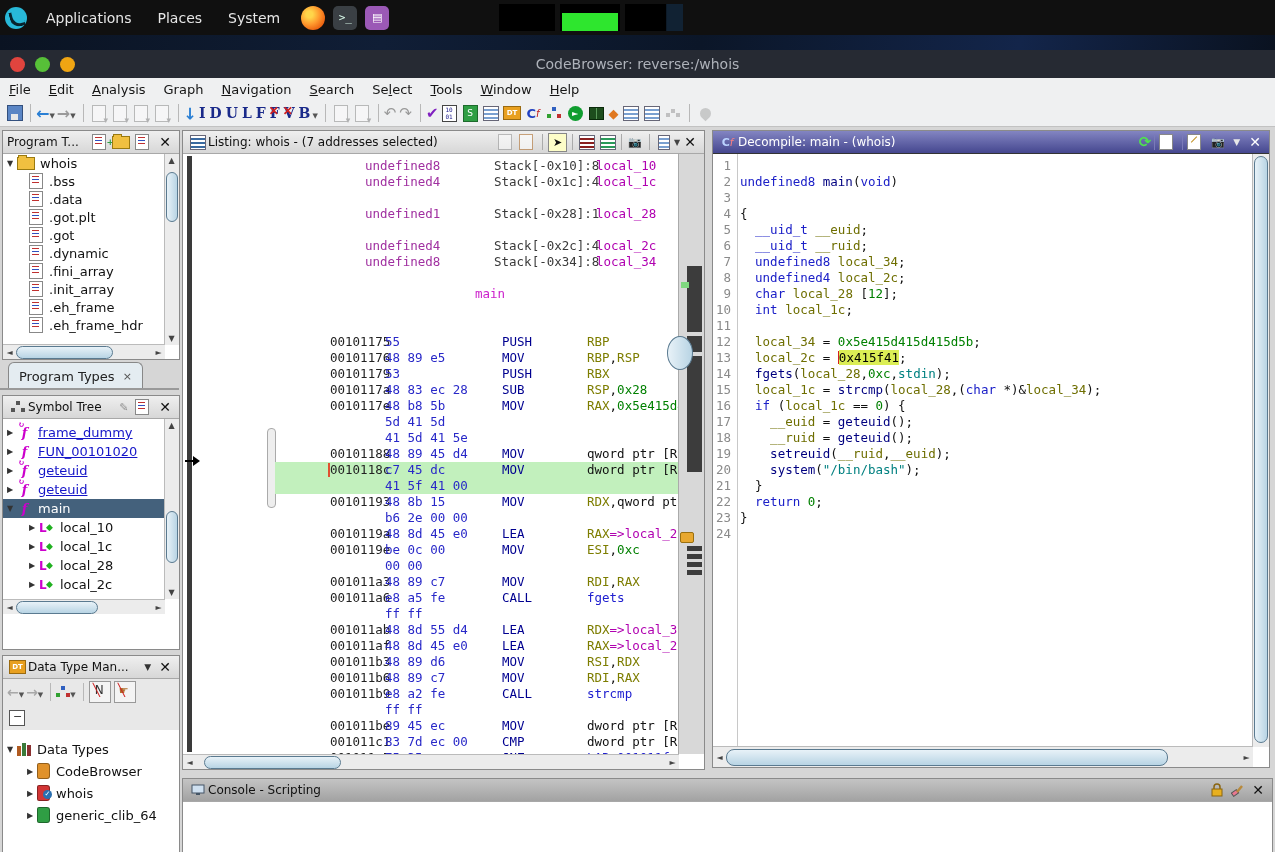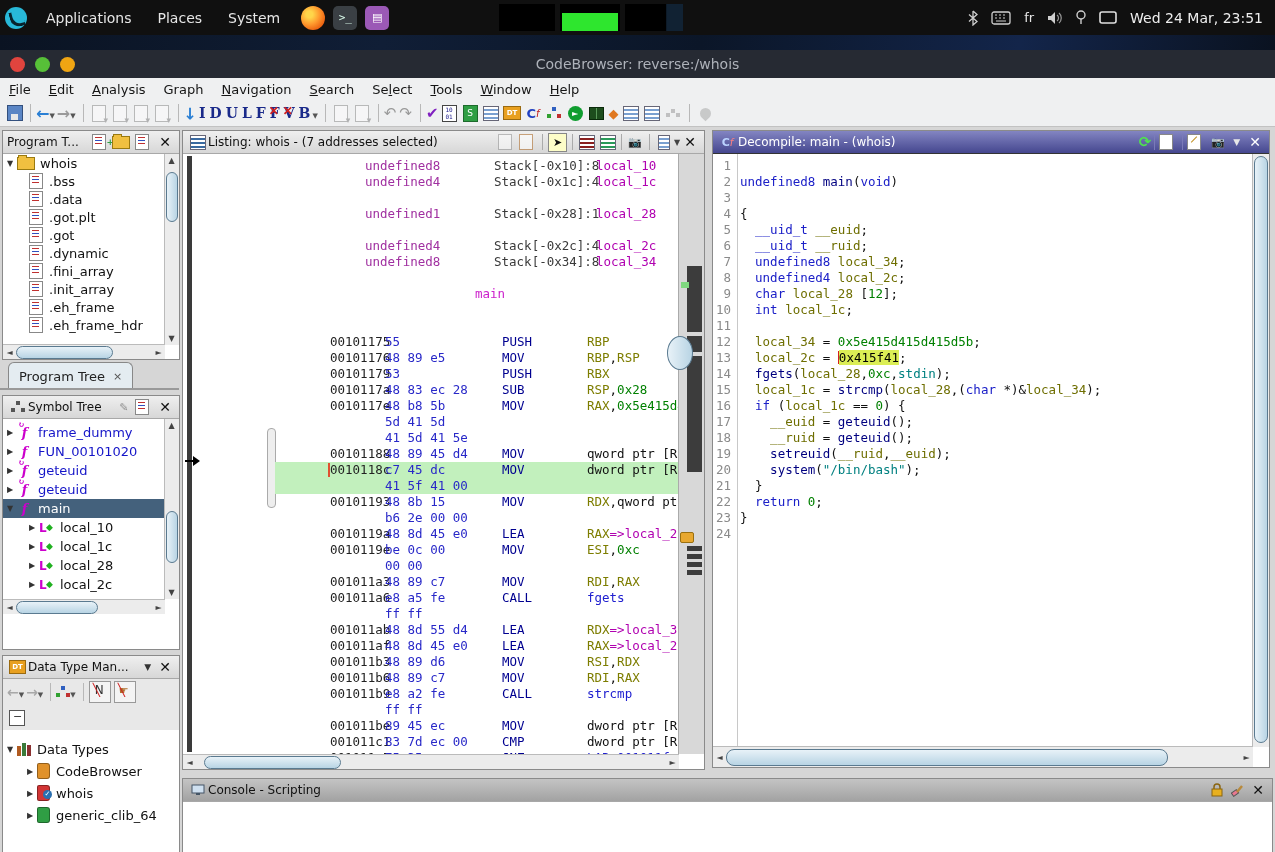"fr" div { html: <div> <svg> <path></path> </svg> <svg> <rect></rect> <path></path> </svg> <span>fr</span> <svg> <path></path> <path></path> </svg> <svg> <circle></circle> <path></path> </svg> <svg> <rect></rect> </svg> <span>Wed 24 Mar, 23:51</span> </div> -> none }
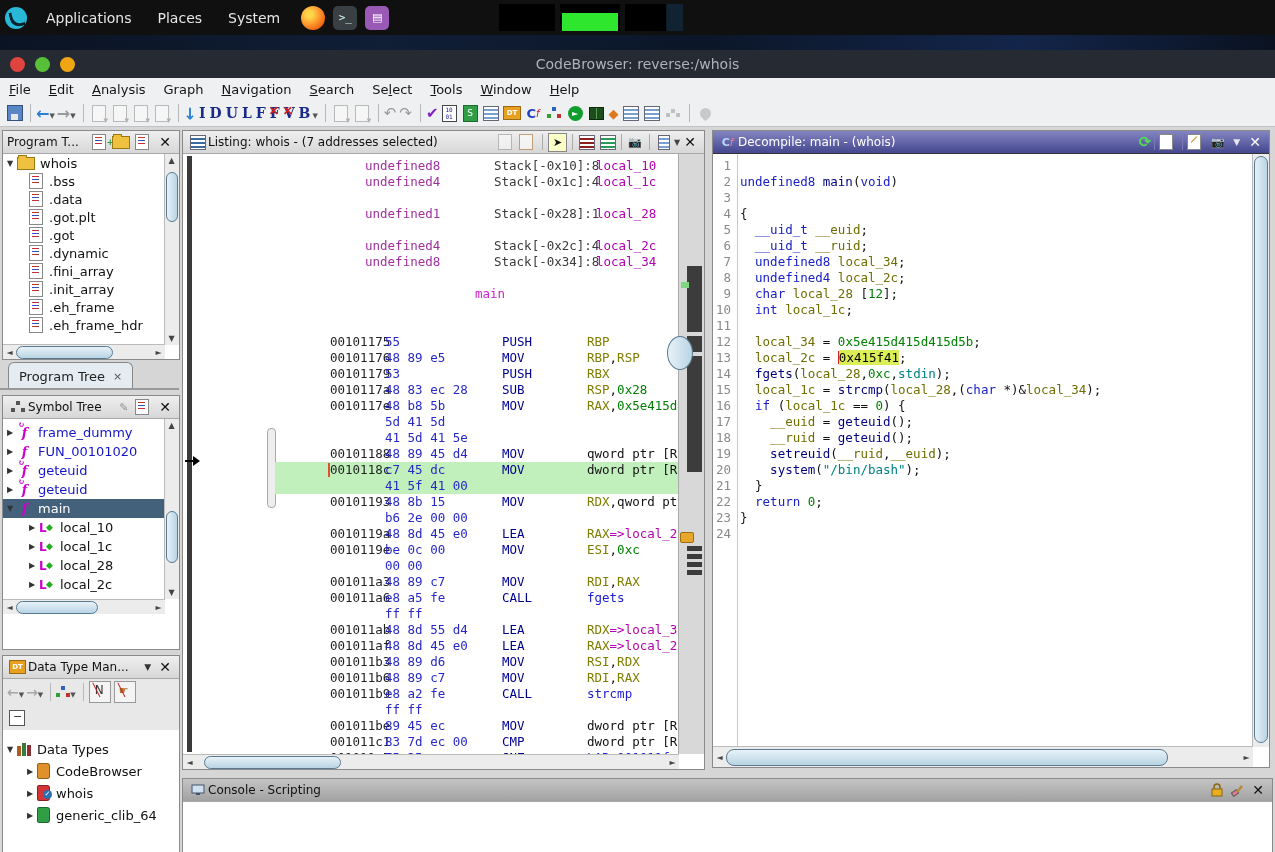"Program Tree" span { text: Tree -> Types }
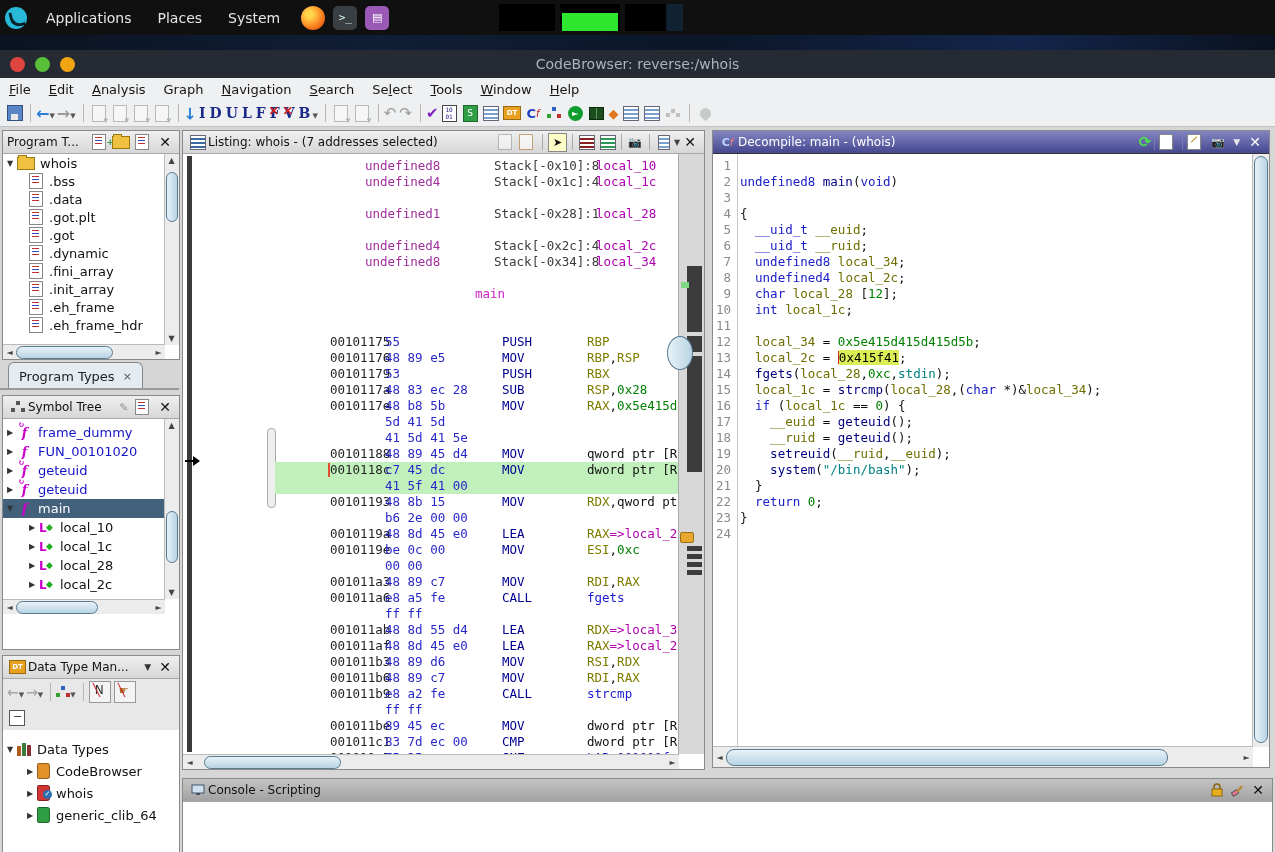"frame_dummy" .fnlabel { text-decoration: none -> underline }
